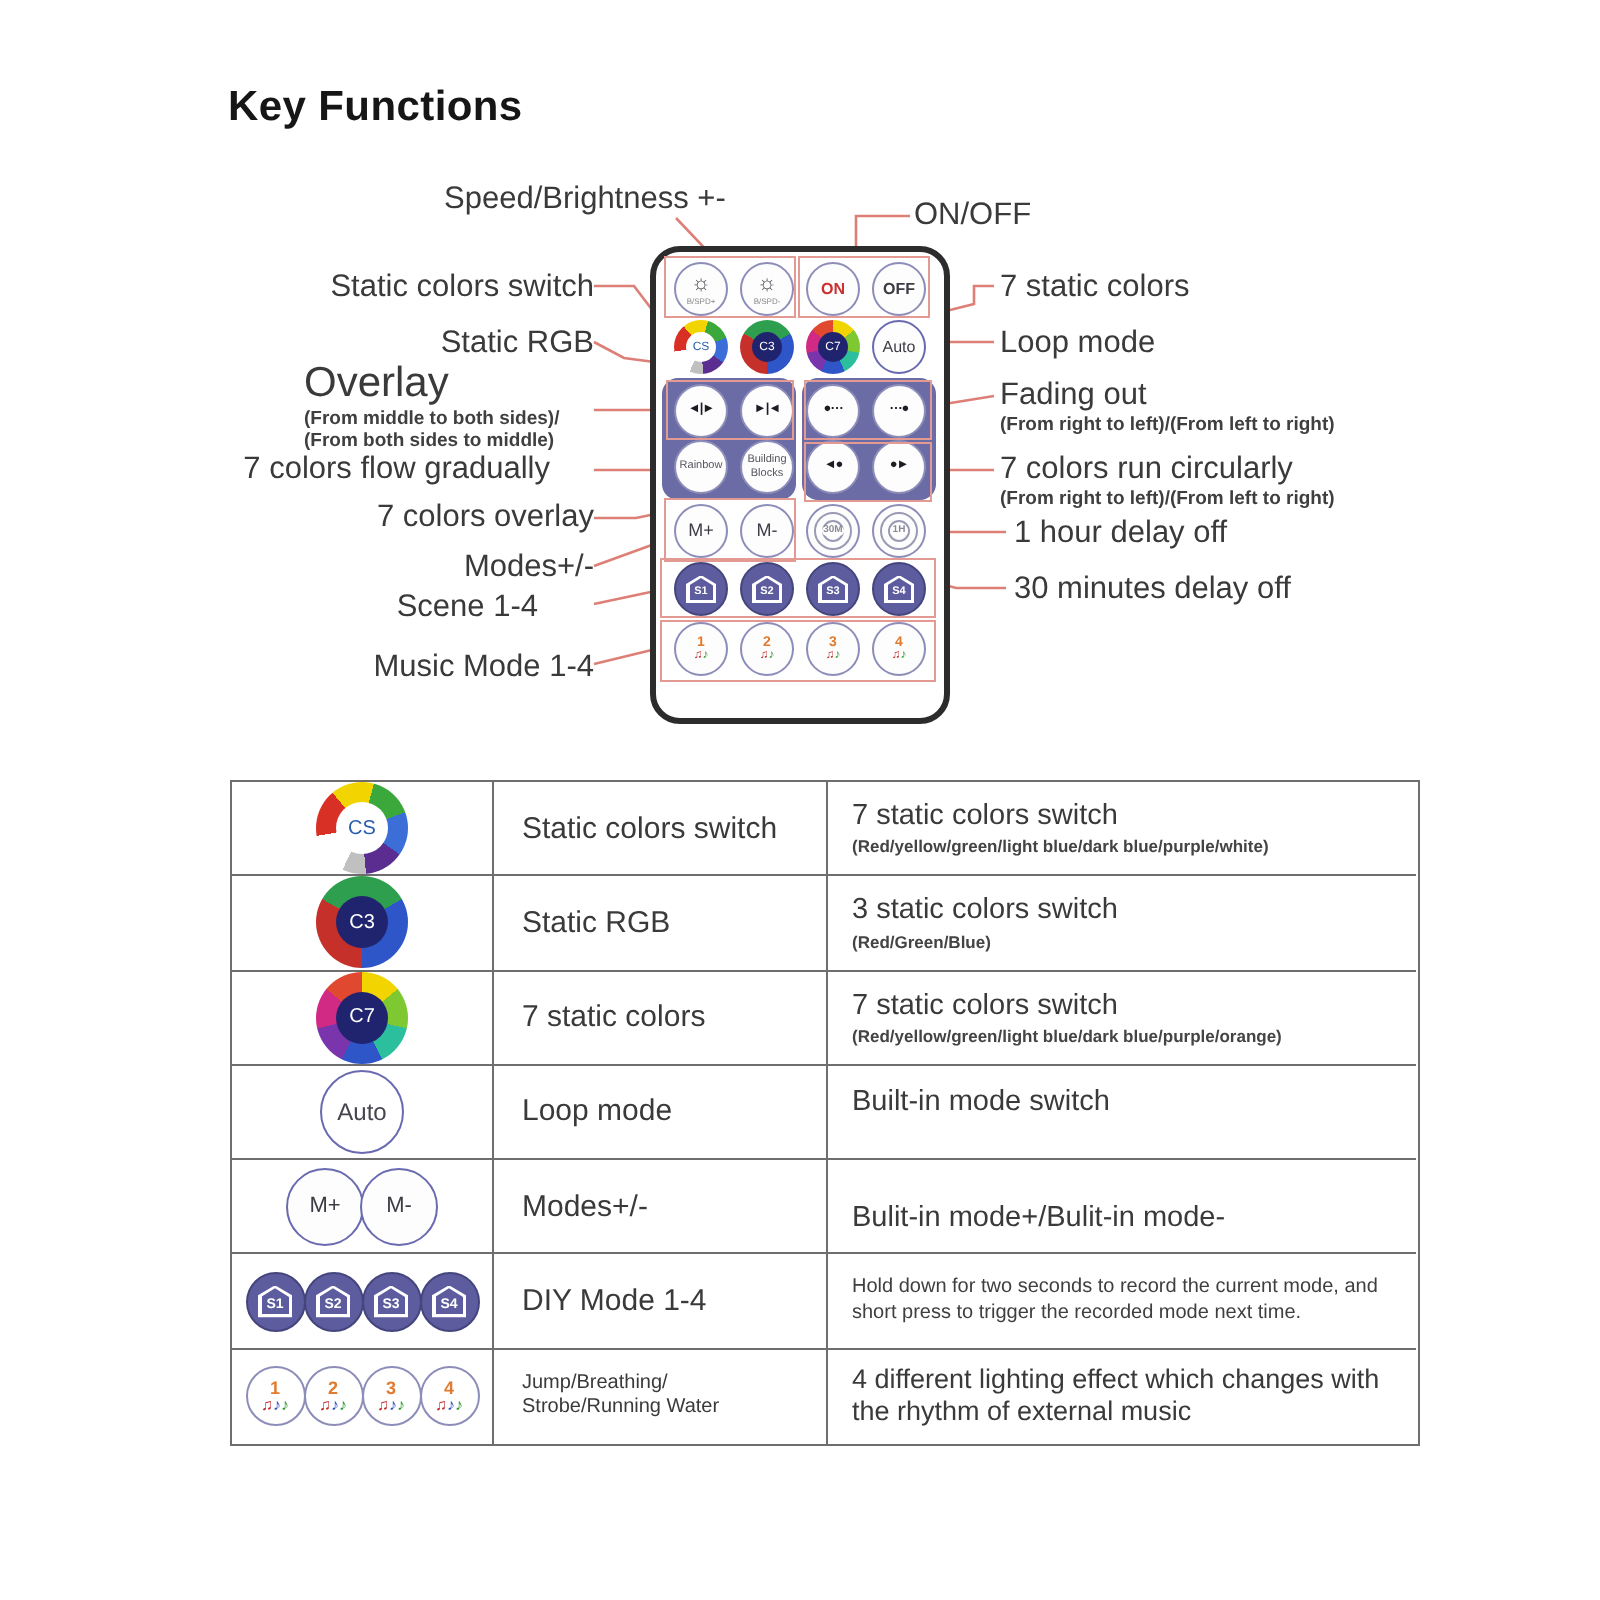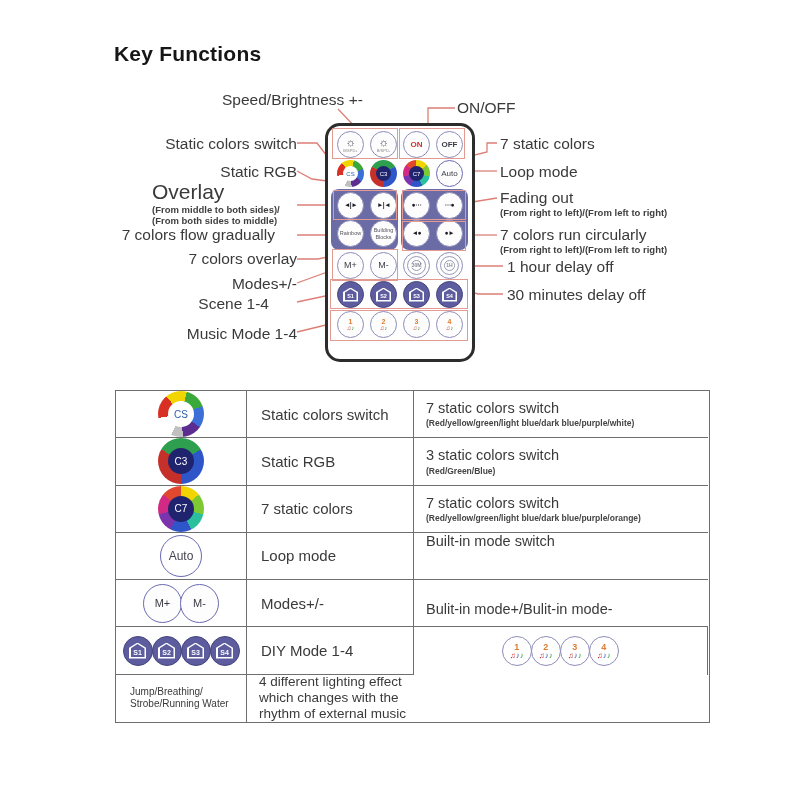"Built-in mode switch" div.cell { justify-content: flex-start -> center }
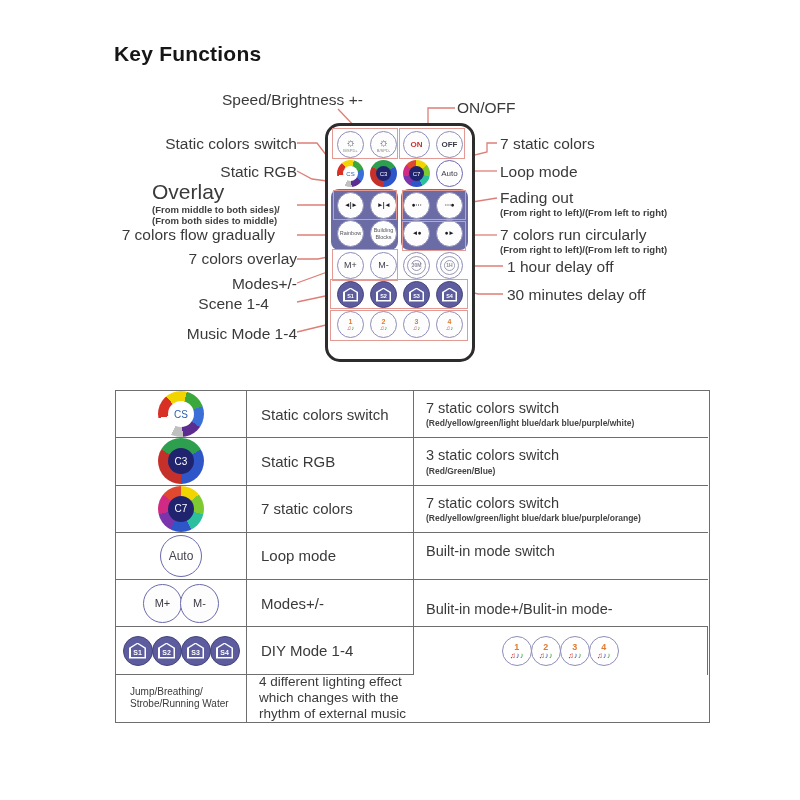"Hold down for two seconds" div.cell { html: none -> <div> <span>Hold down for two seconds to record the current mode, and short press to trigger the recorded mode next time.</span> </div> }
